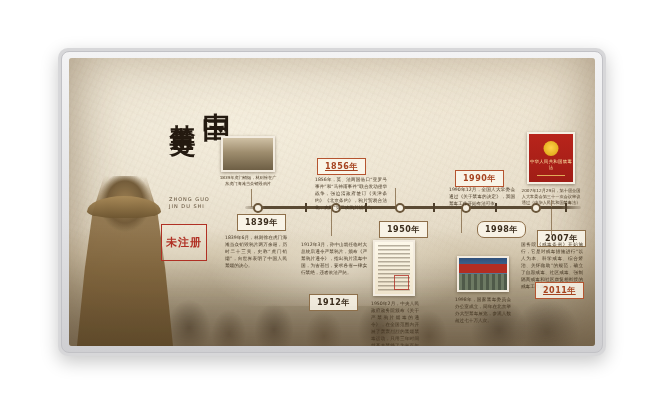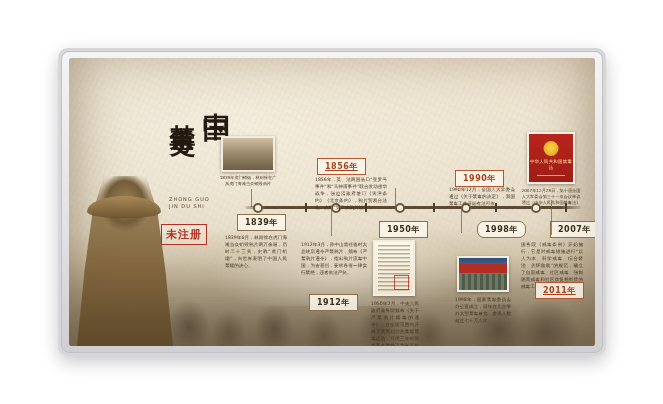"未注册" .seal { padding: 2px 4px -> 10px 4px }
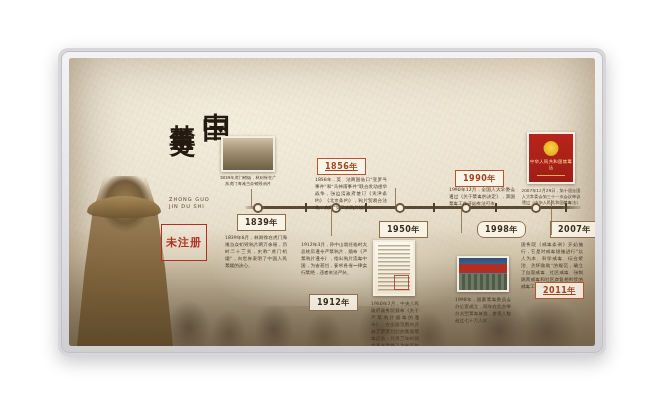"2007年" div.year-chip { margin-left: 13px -> none; top: 163px -> 172px }
